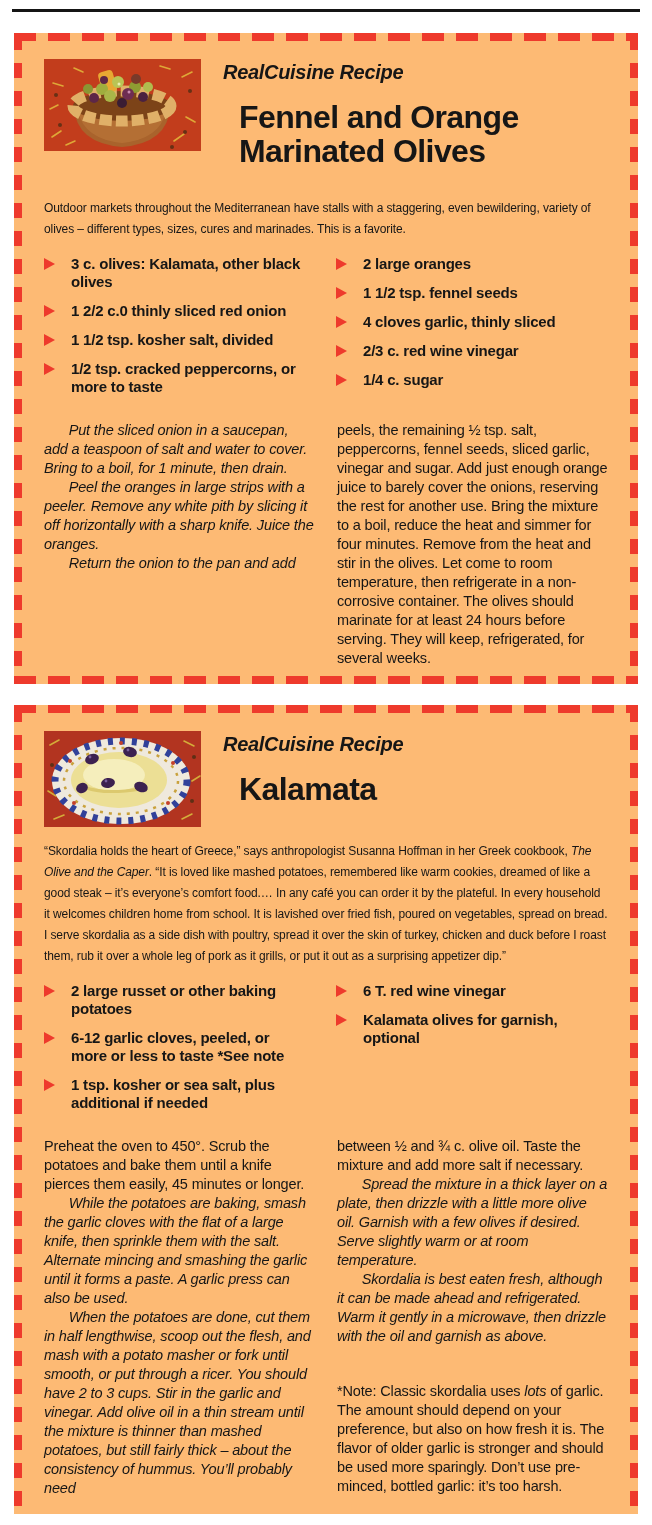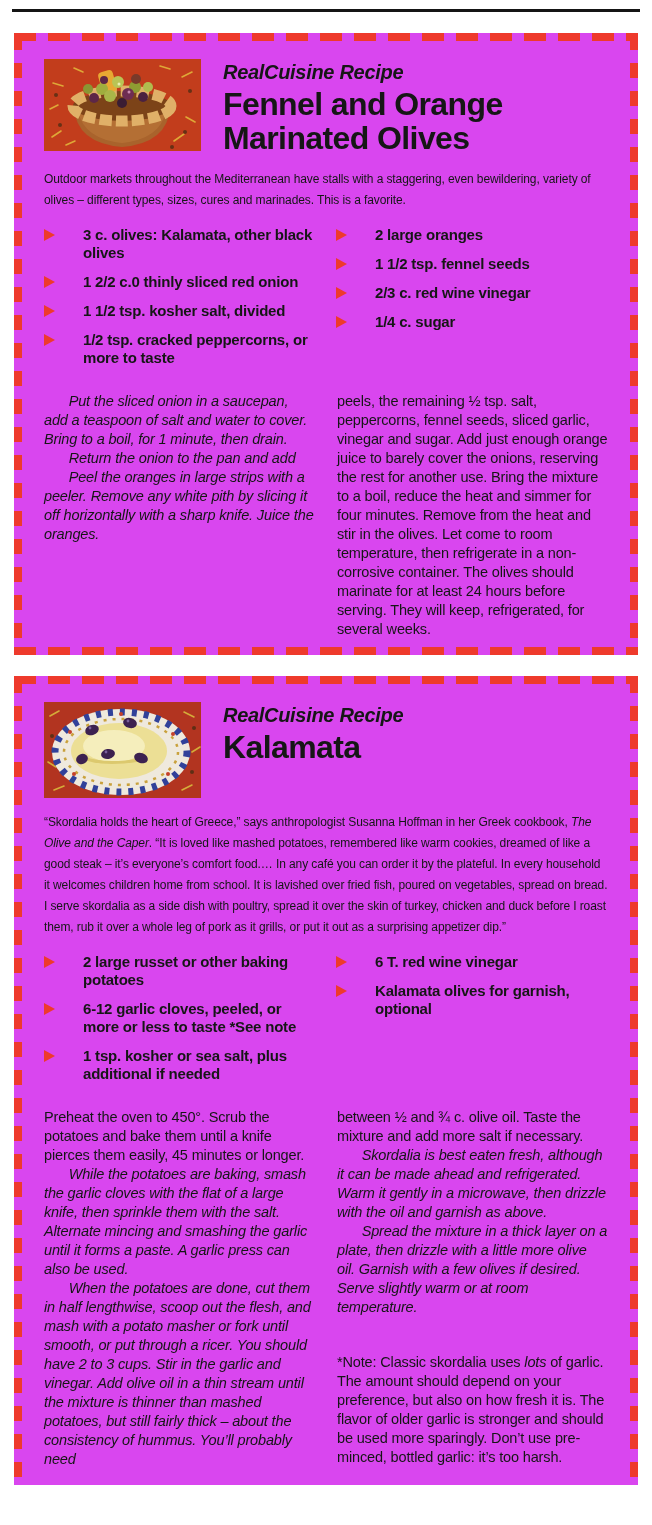"RealCuisine Recipe" .card { background: #d946ef -> #fdba74 }
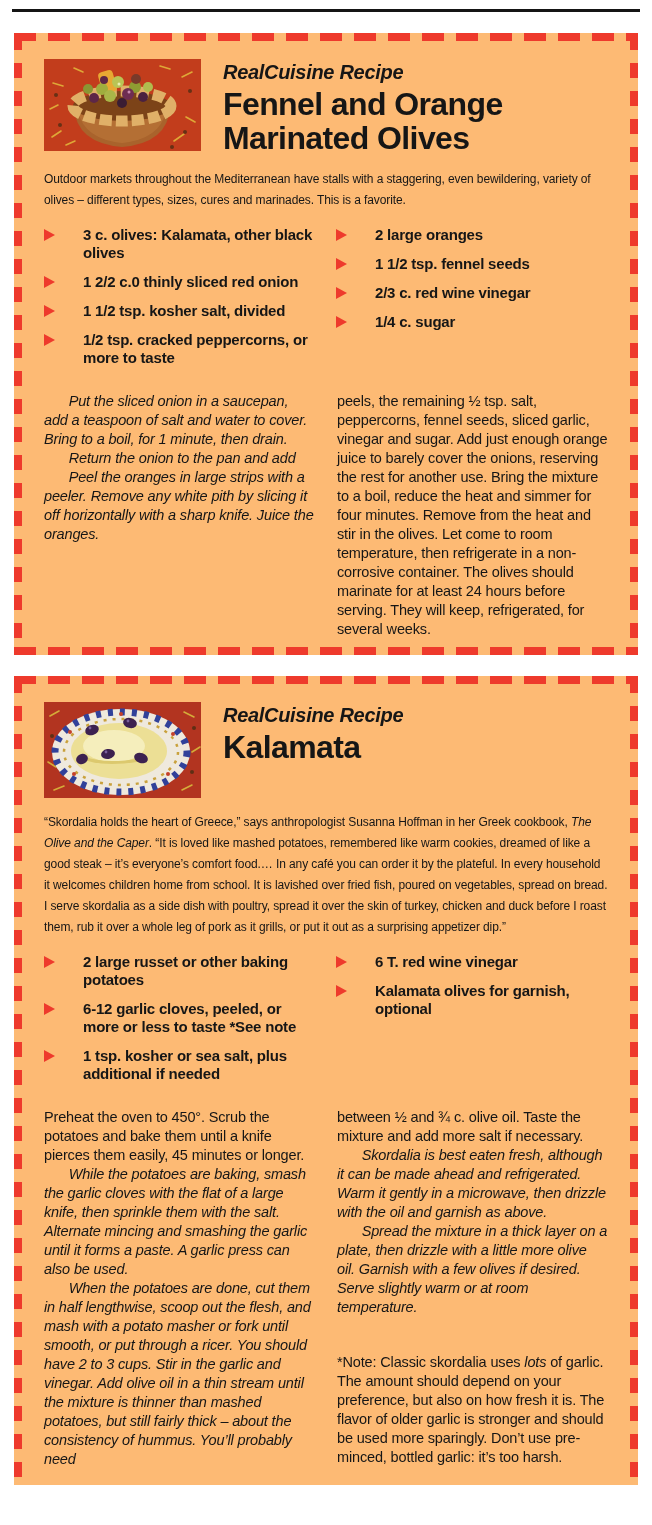"Fennel and Orange" .title { margin: 0 -> 16px }
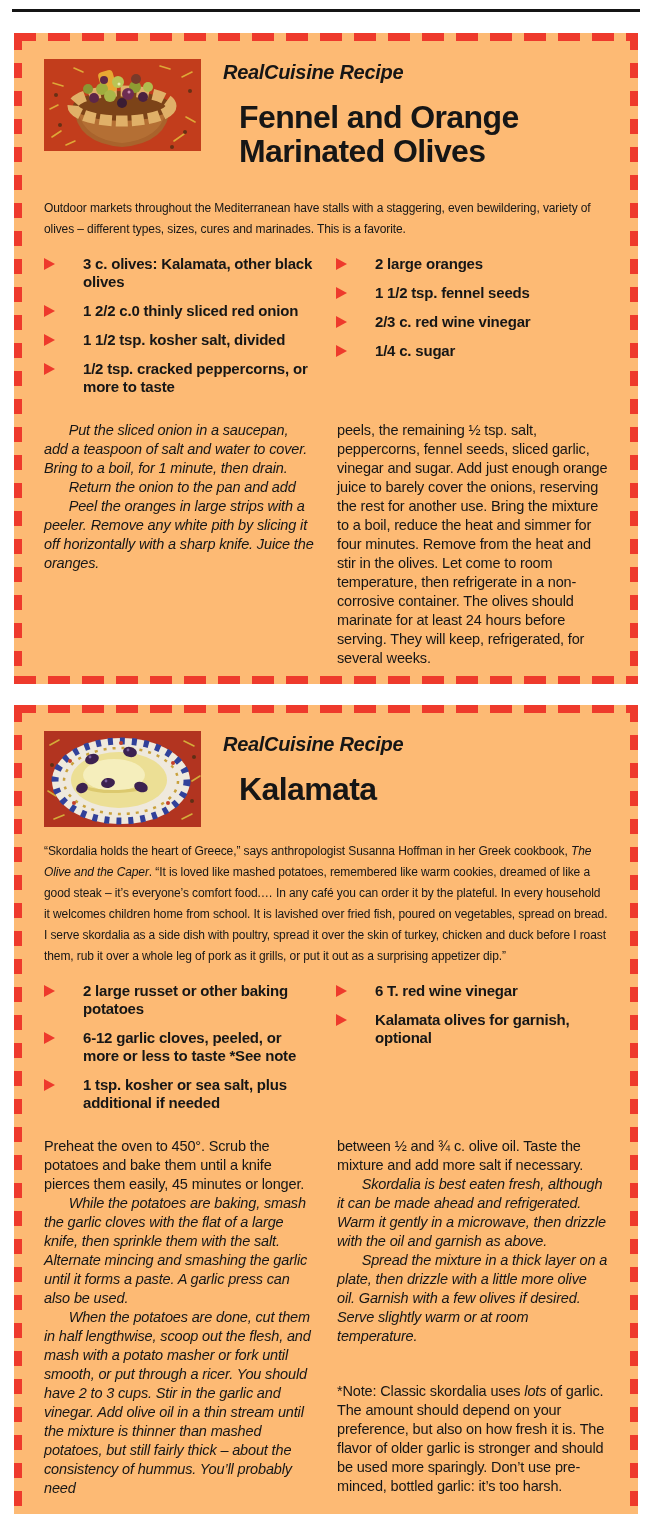"3 c. olives: Kalamata, other" .ing-item { gap: 28px -> 16px }
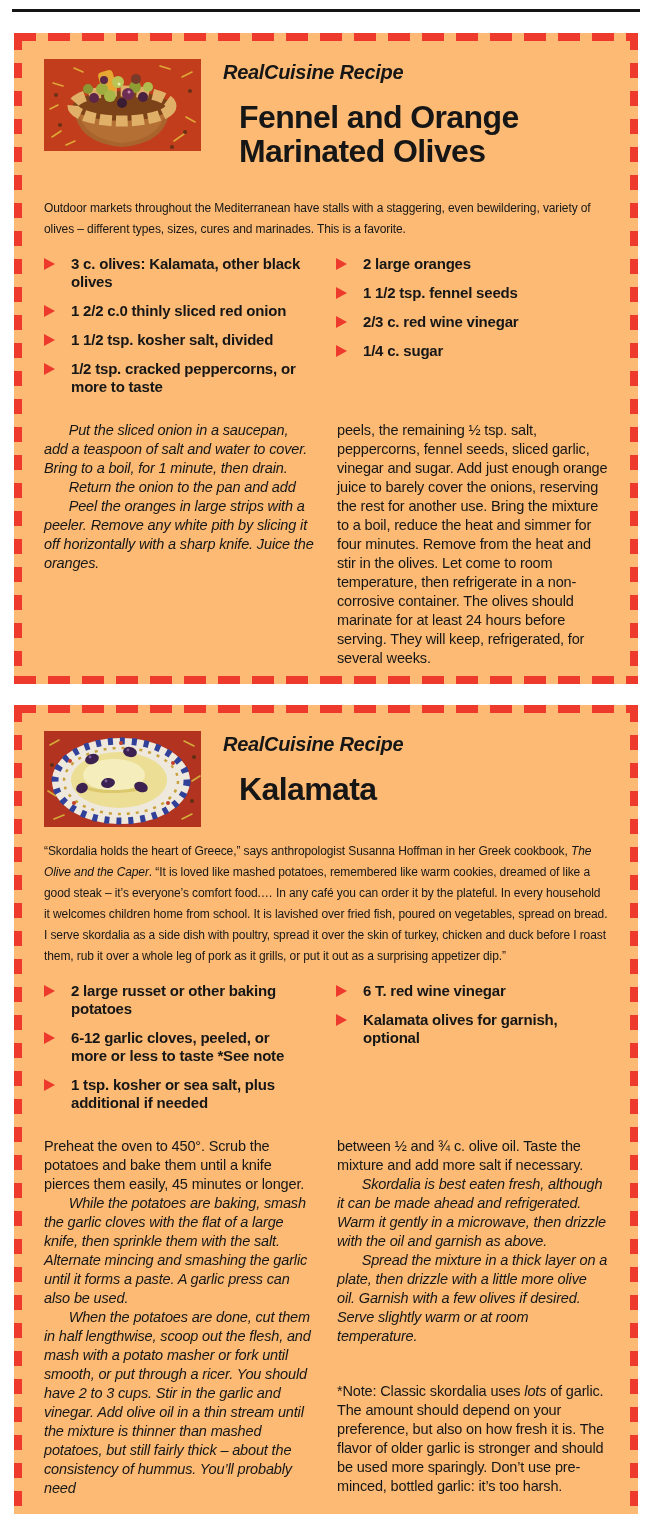"4 cloves garlic, thinly sliced" div.ing-item { html: none -> <div> <span></span> <span>4 cloves garlic, thinly sliced</span> </div> }
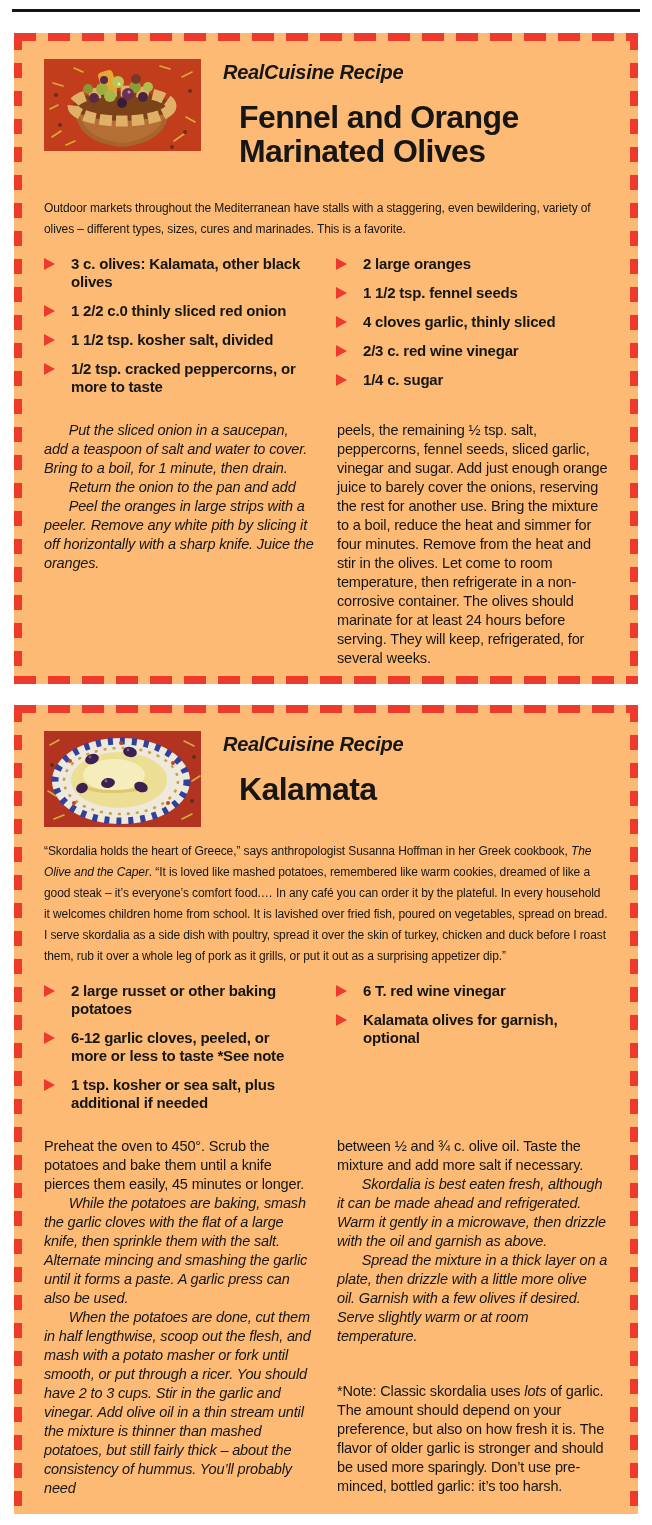"Return the onion to the" p.indent { order: before "Peel the oranges in large" -> after "Peel the oranges in large" }
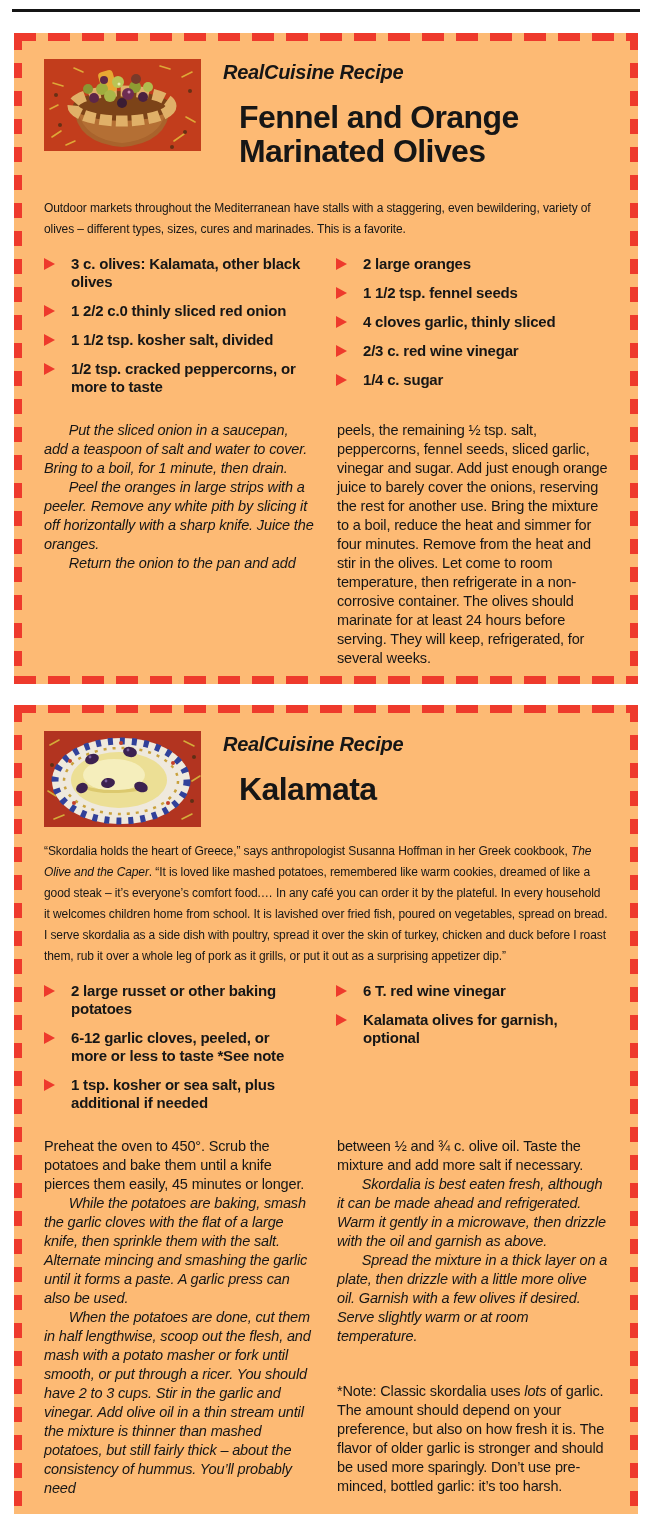"Skordalia is best eaten fresh," p.indent { order: before "Spread the mixture in a" -> after "Spread the mixture in a" }
